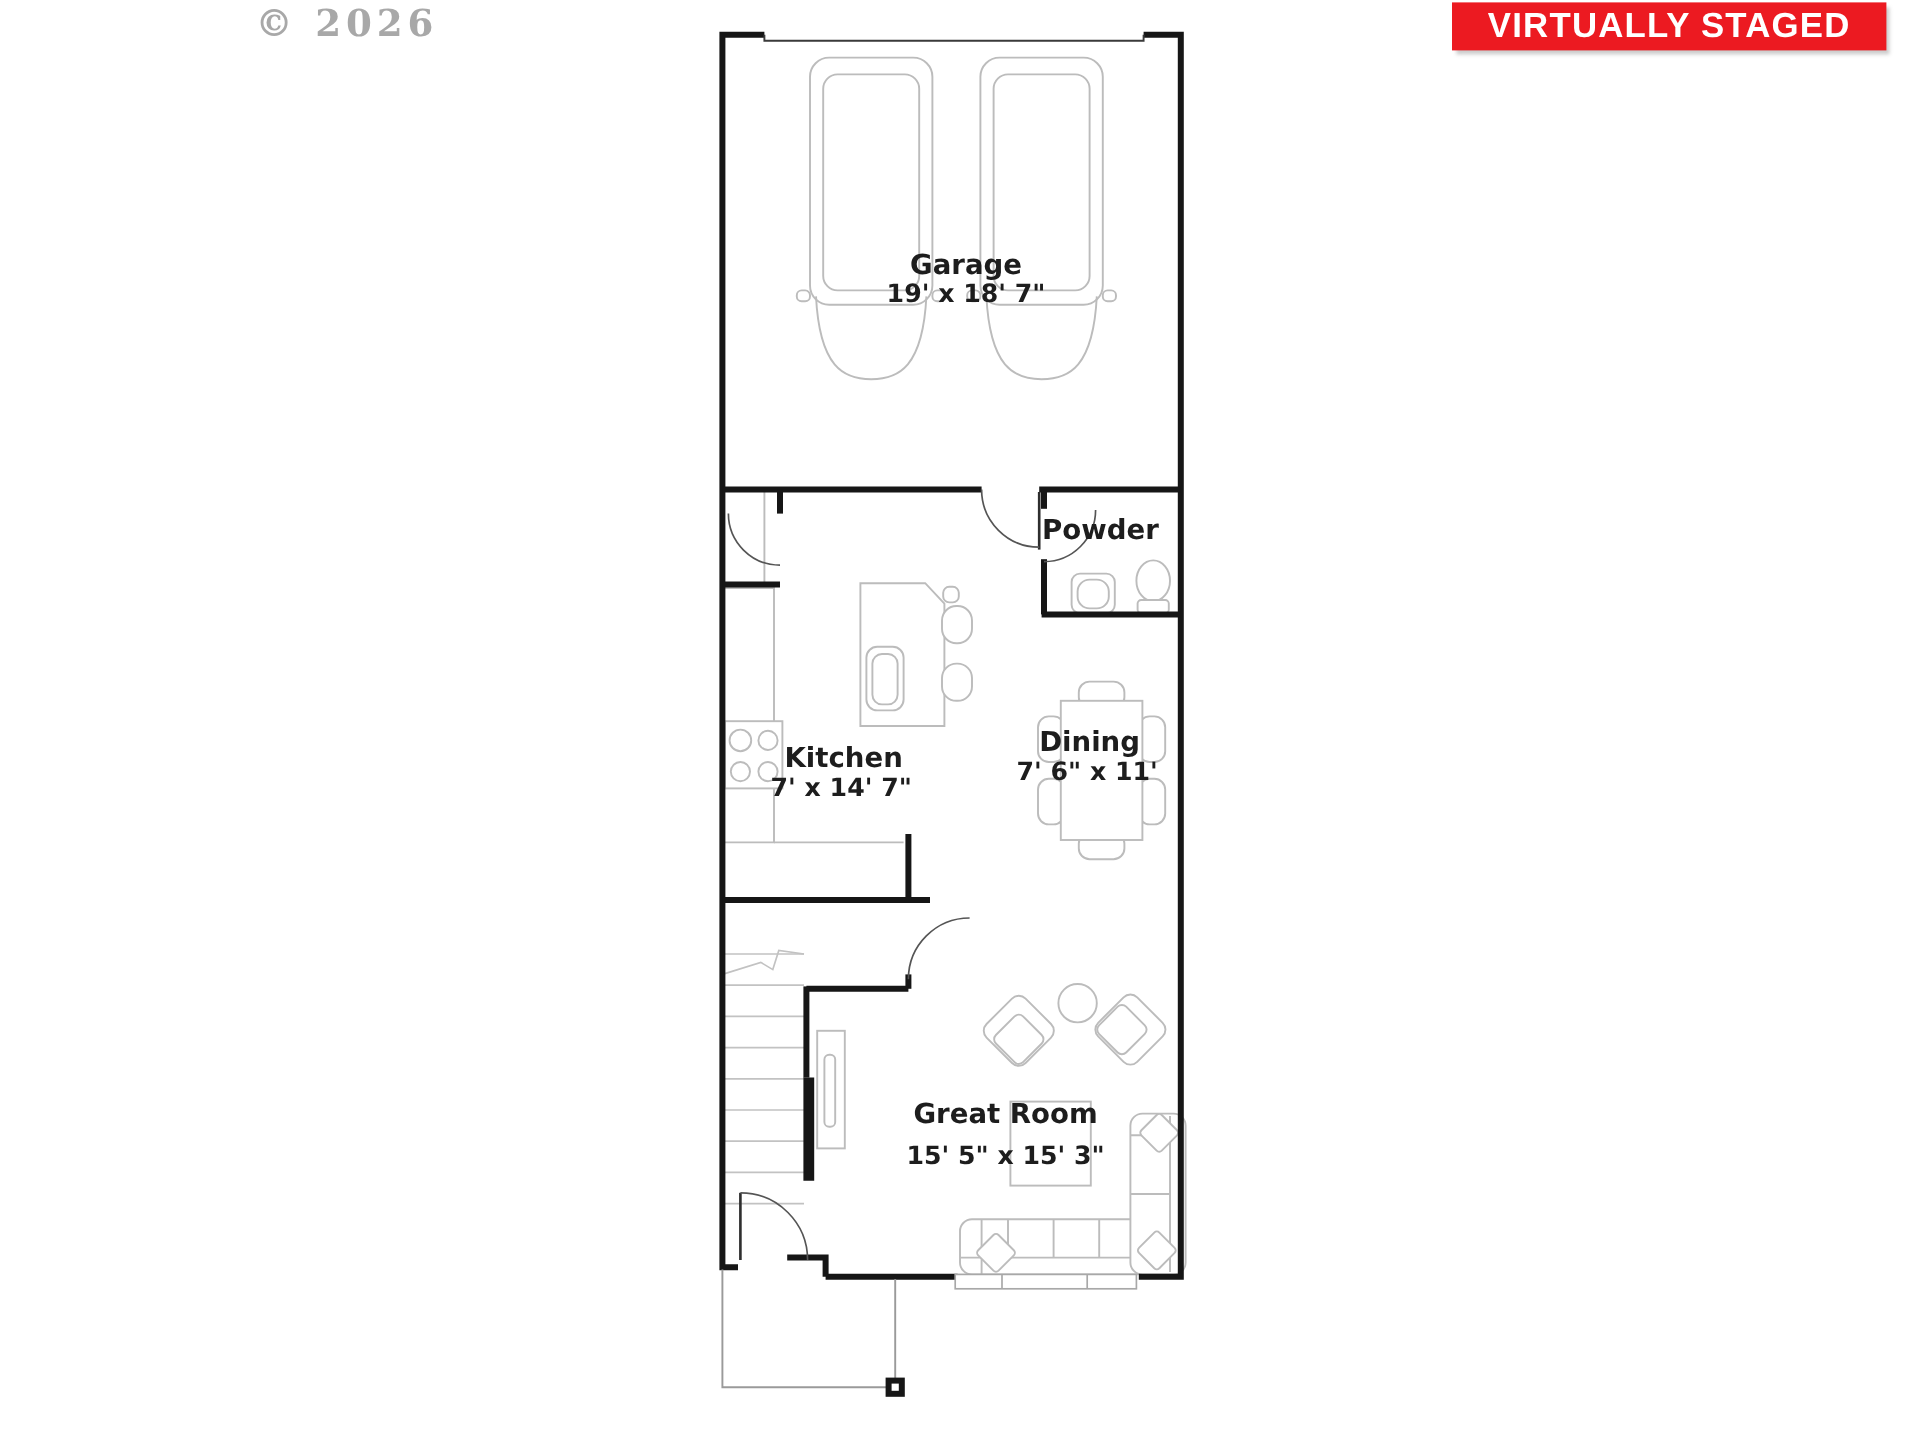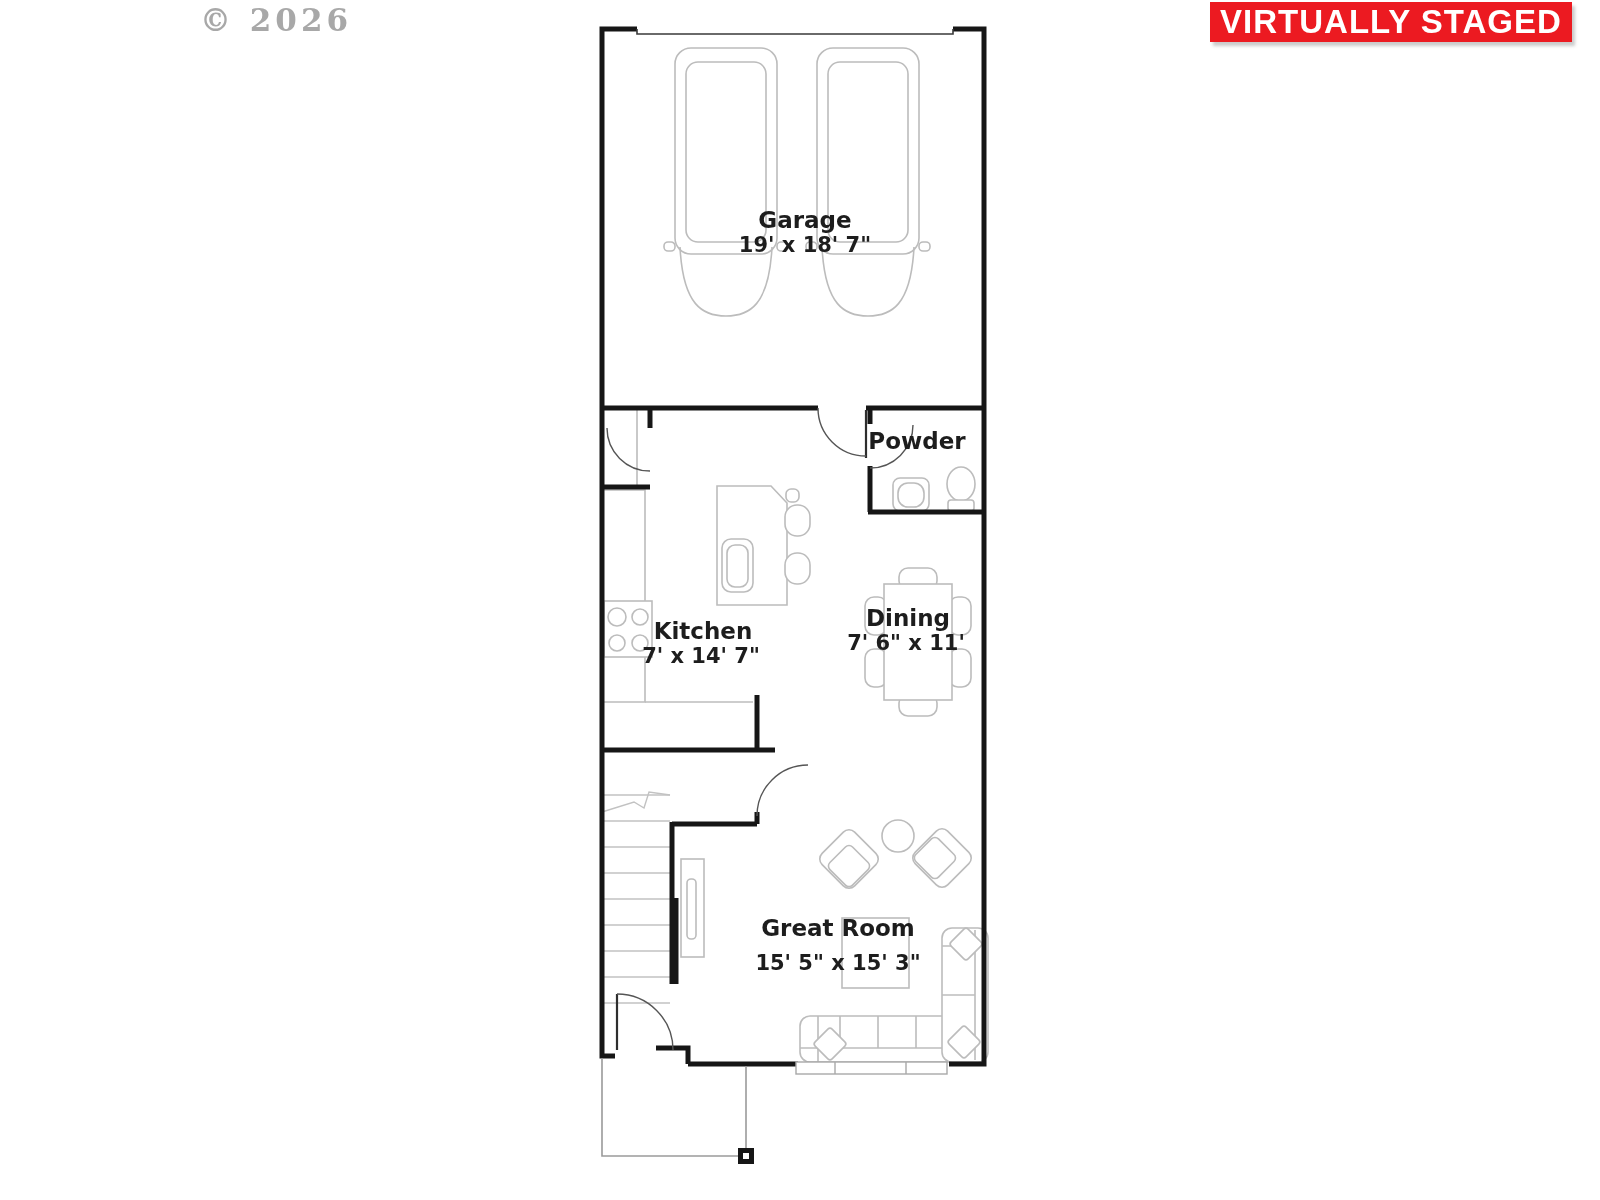"© 2026" .watermark { left: 200px -> 213px }
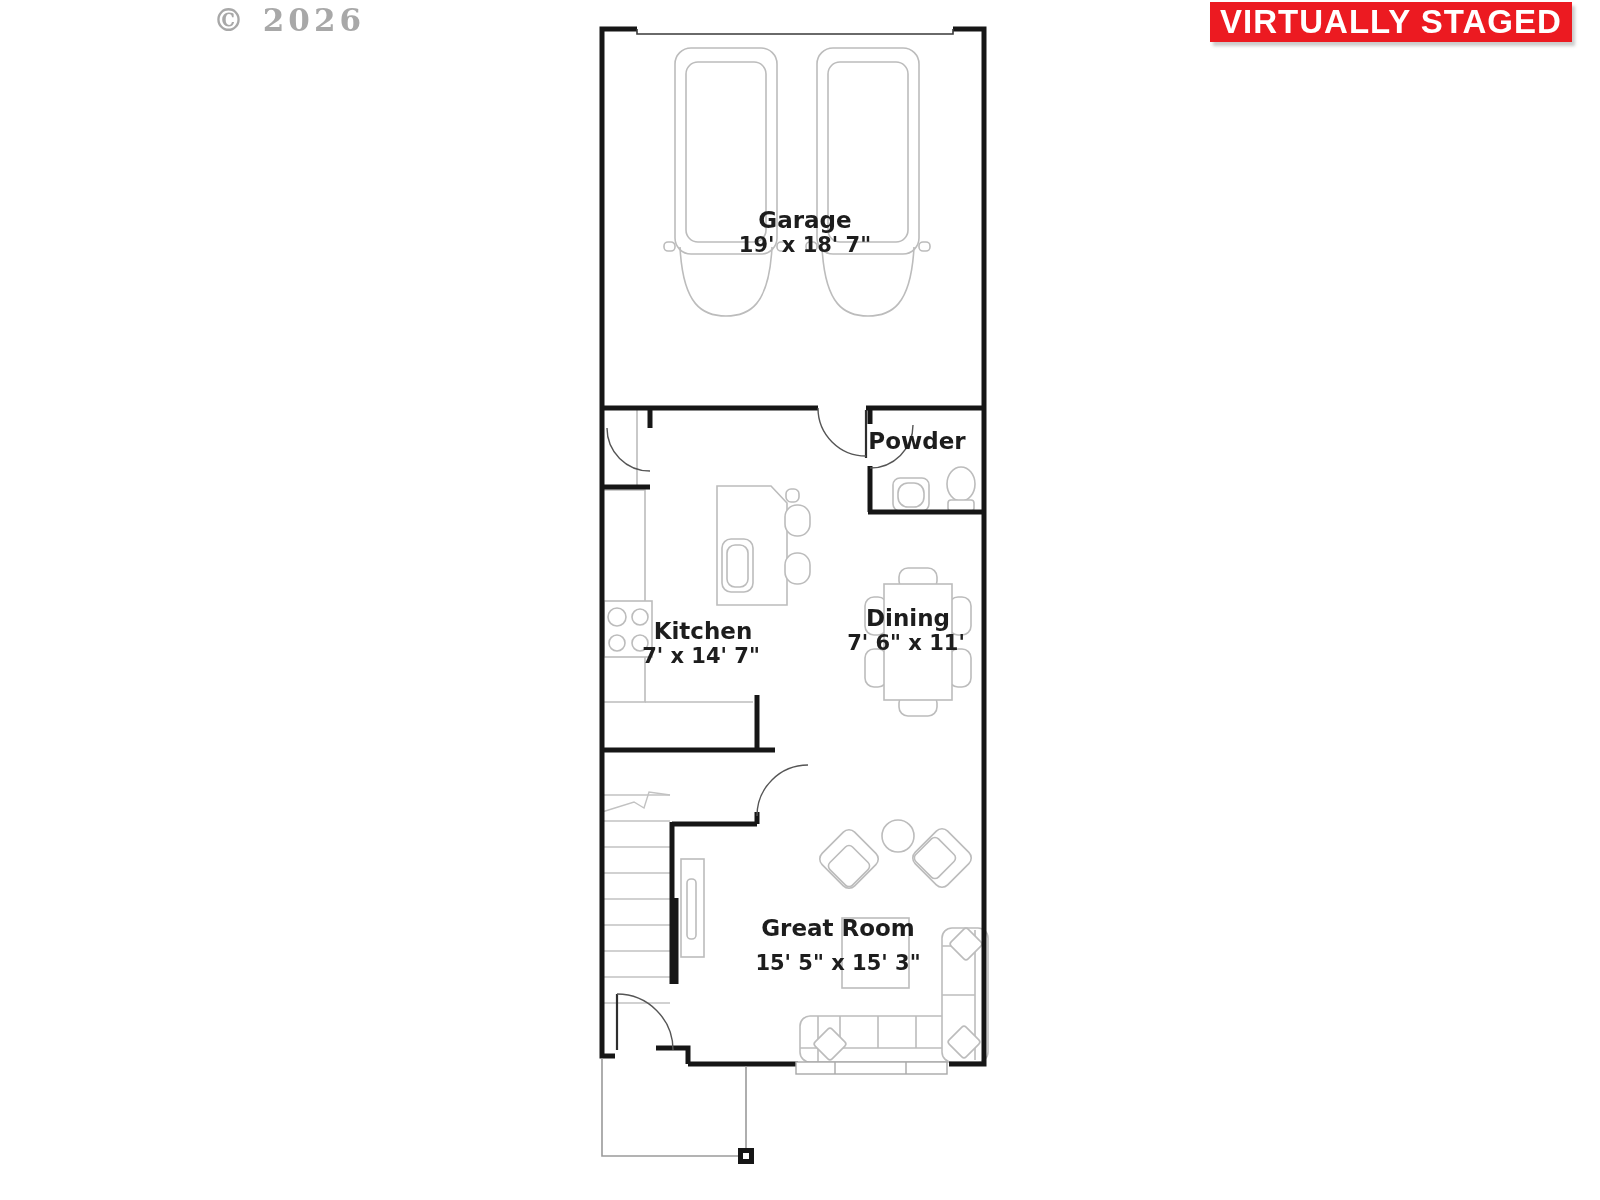"VIRTUALLY STAGED" .banner { font-size: 33px -> 29px }
